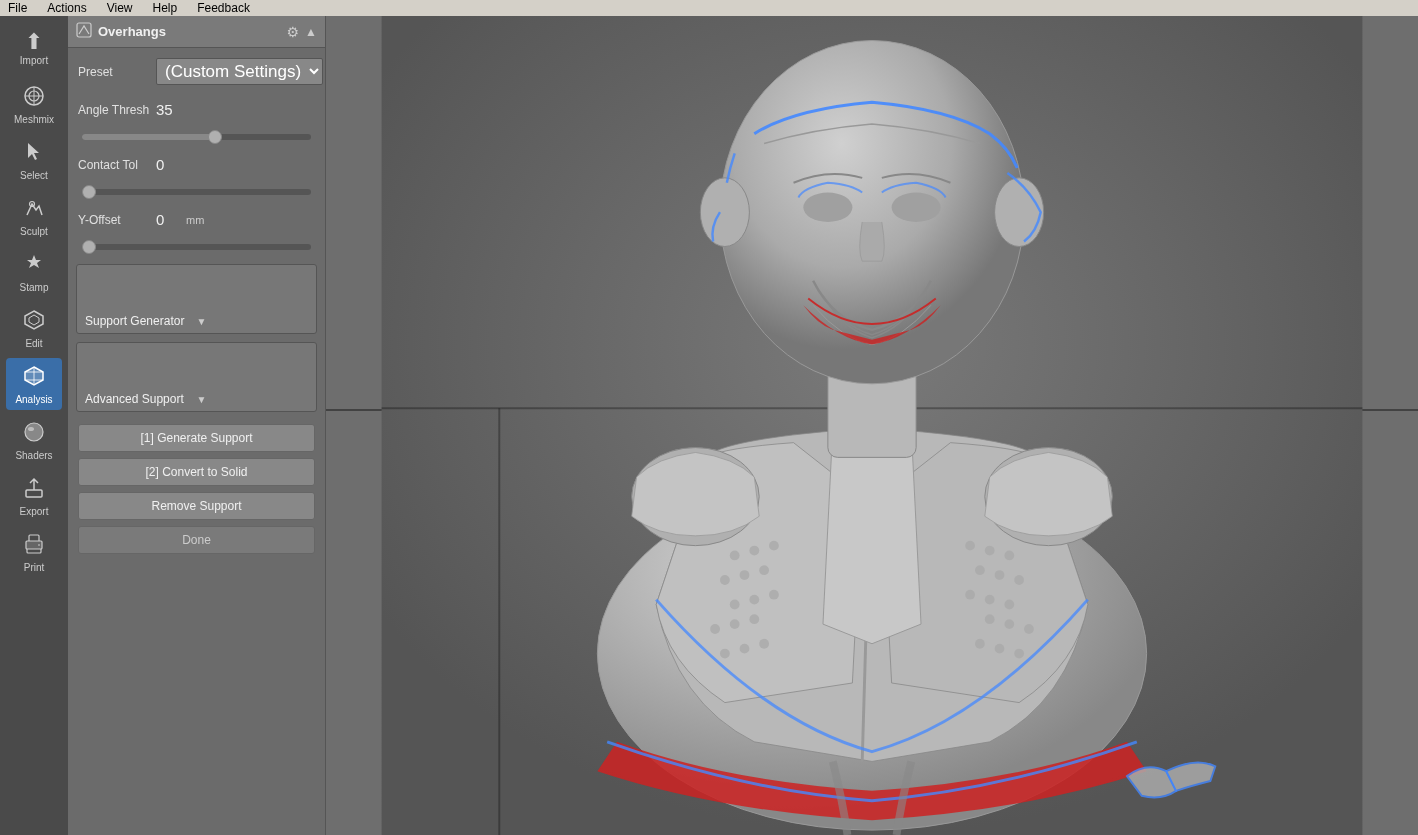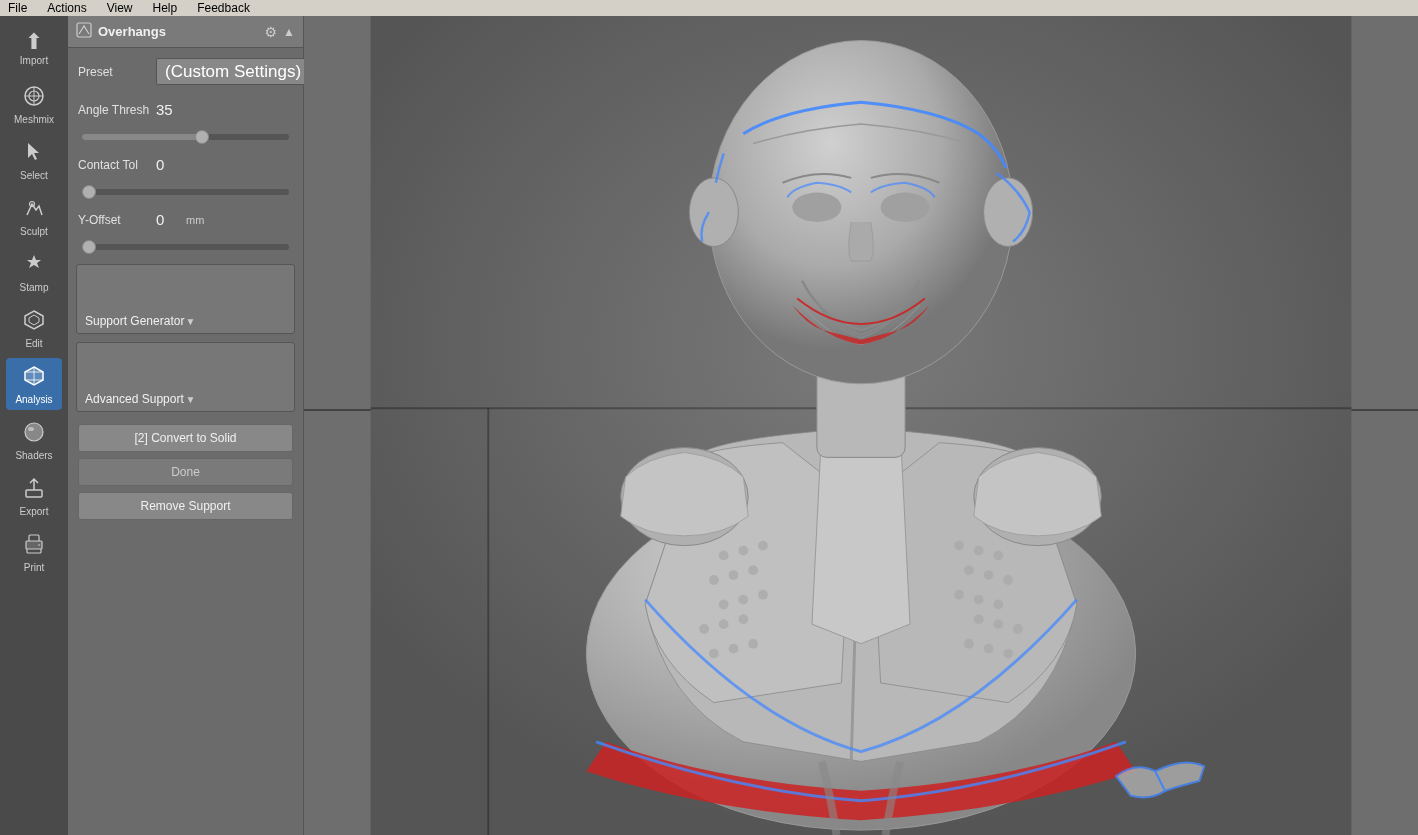"Overhangs" #side-panel { width: 236px -> 258px }
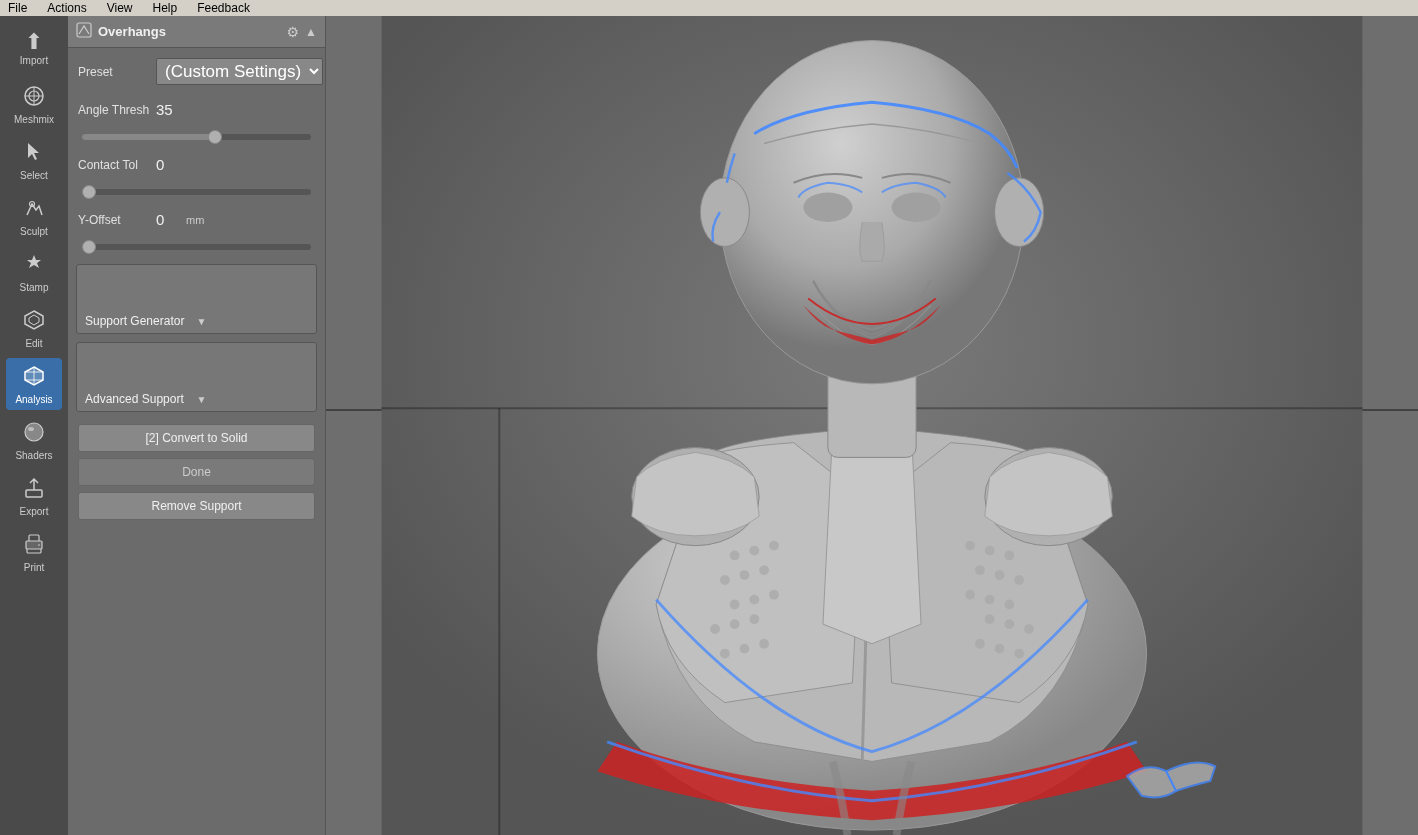"[1] Generate Support" button.action-btn { html: none -> <button>[1] Generate Support</button> }
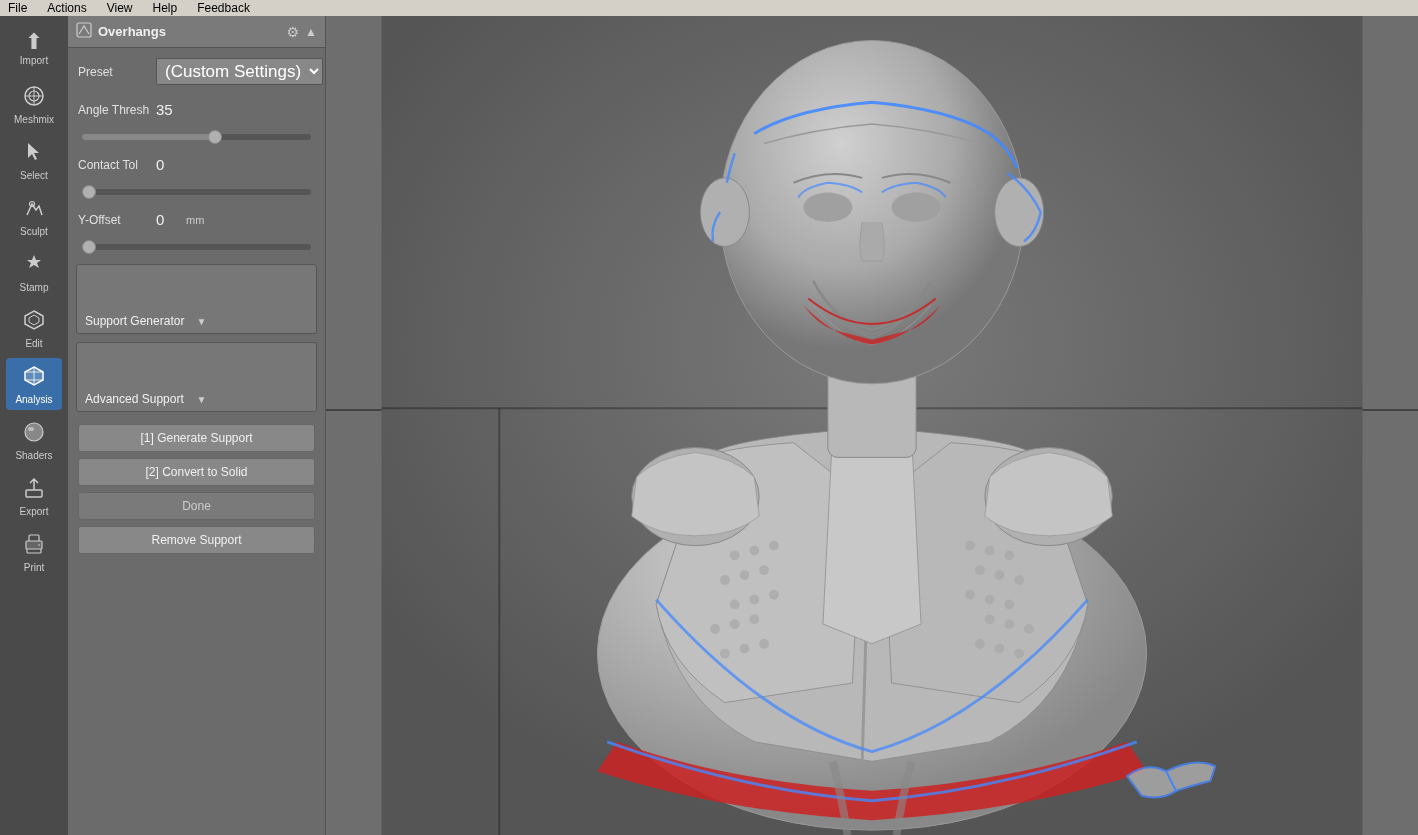"Done" button.action-btn { order: before "Remove Support" -> after "Remove Support" }
